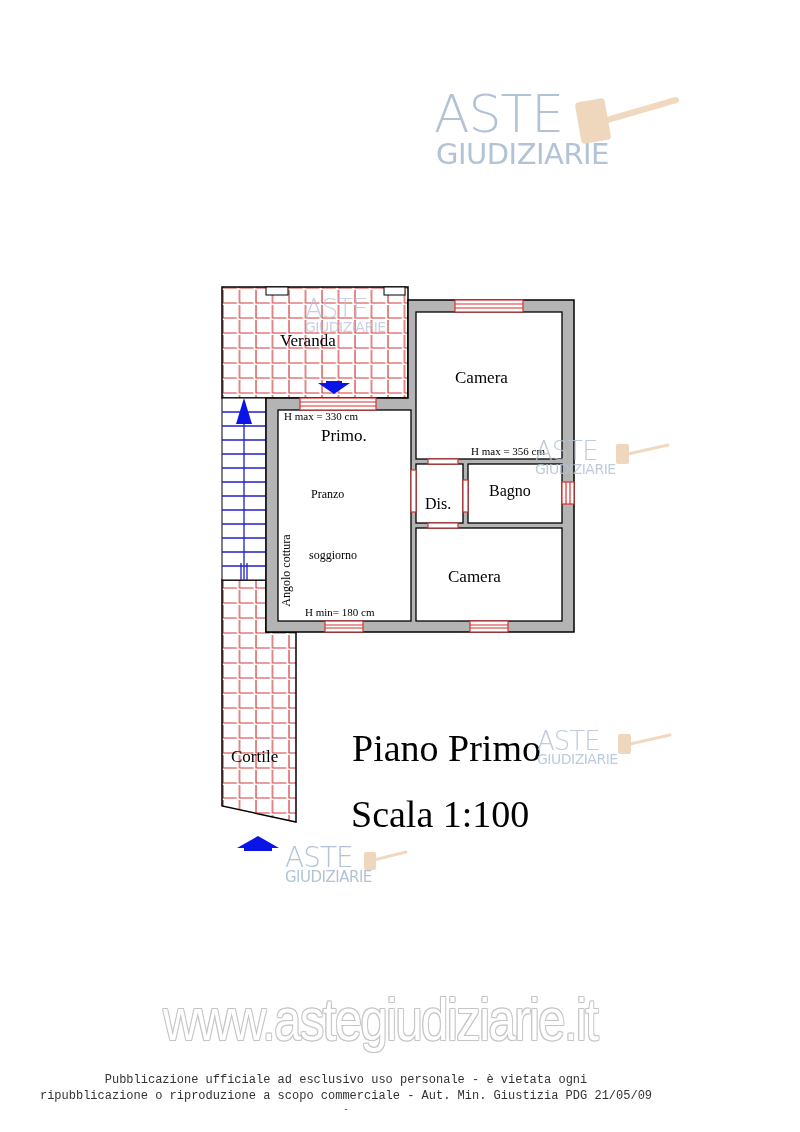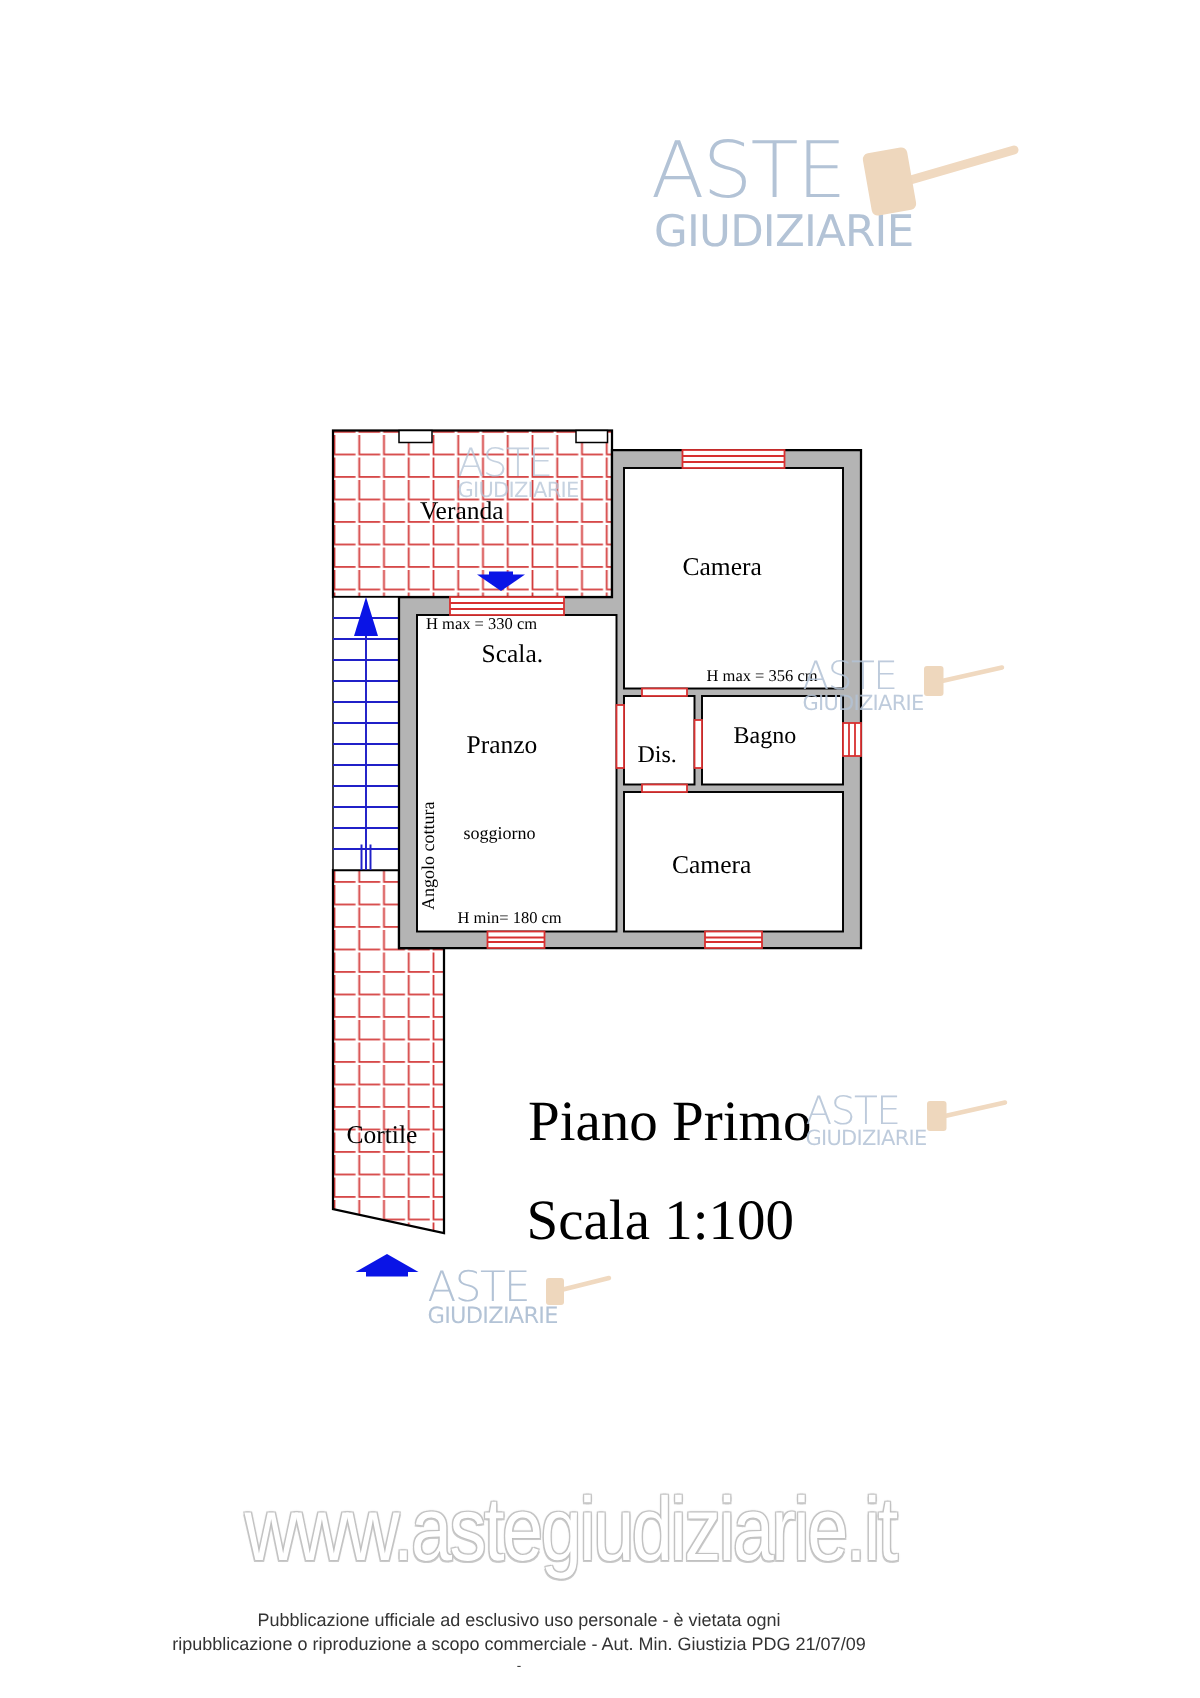"Scala." div.abs { text: Scala -> Primo }
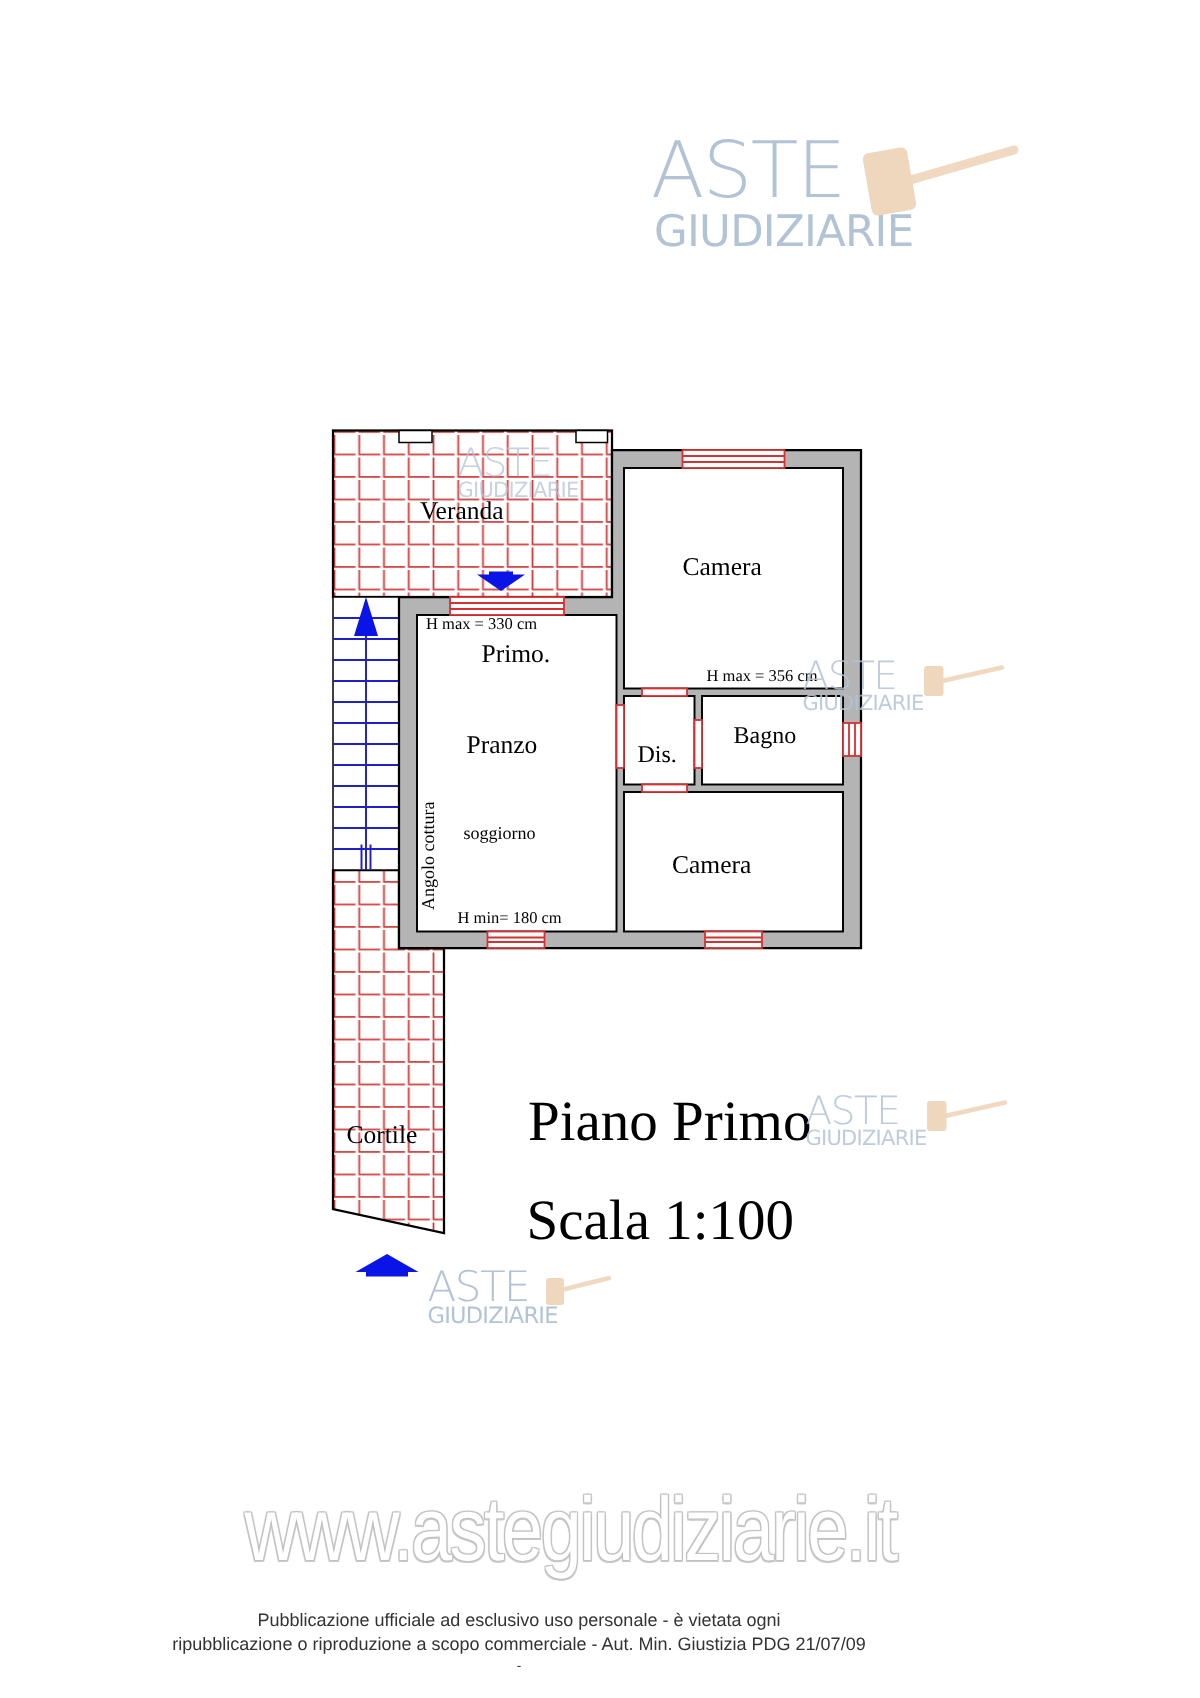"Pranzo" div.abs { font-size: 17px -> 12px }
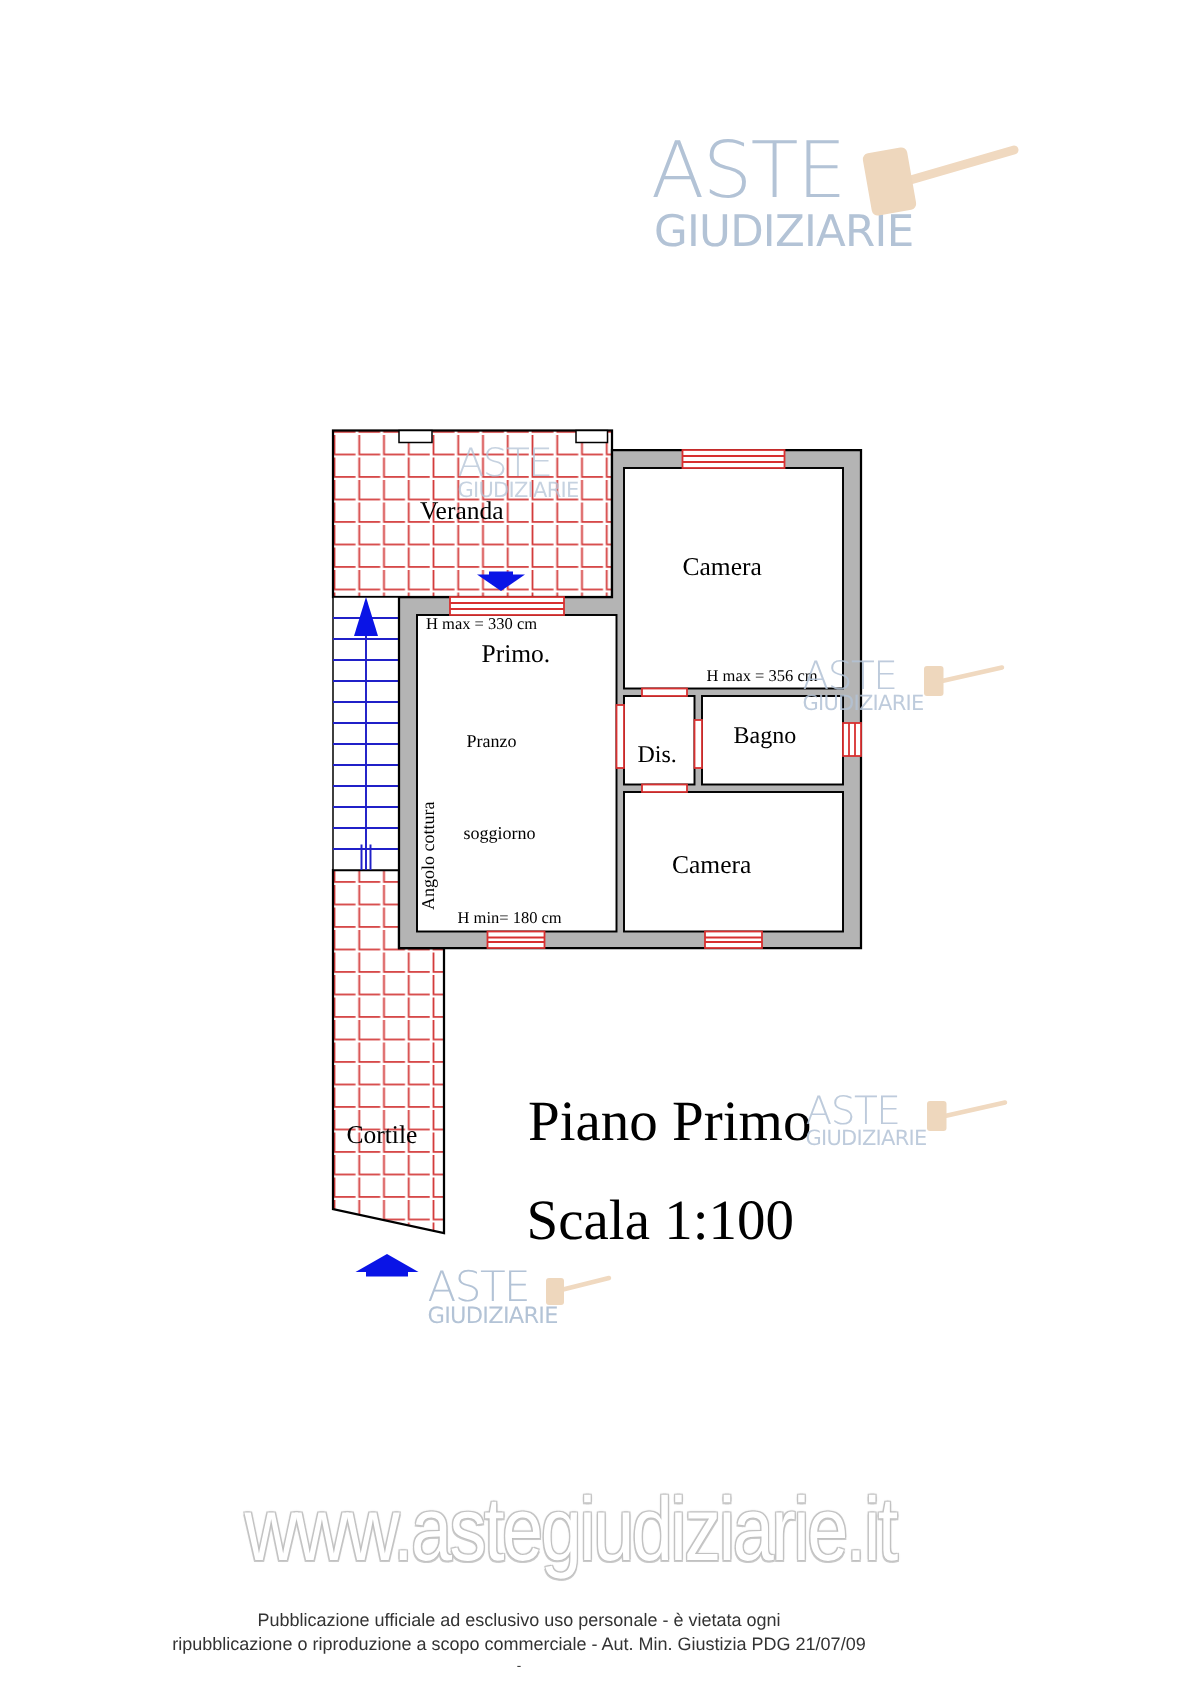"Pubblicazione ufficiale ad esclusivo uso" .footer-text { font-family: Liberation Sans, sans-serif -> Liberation Mono, monospace }
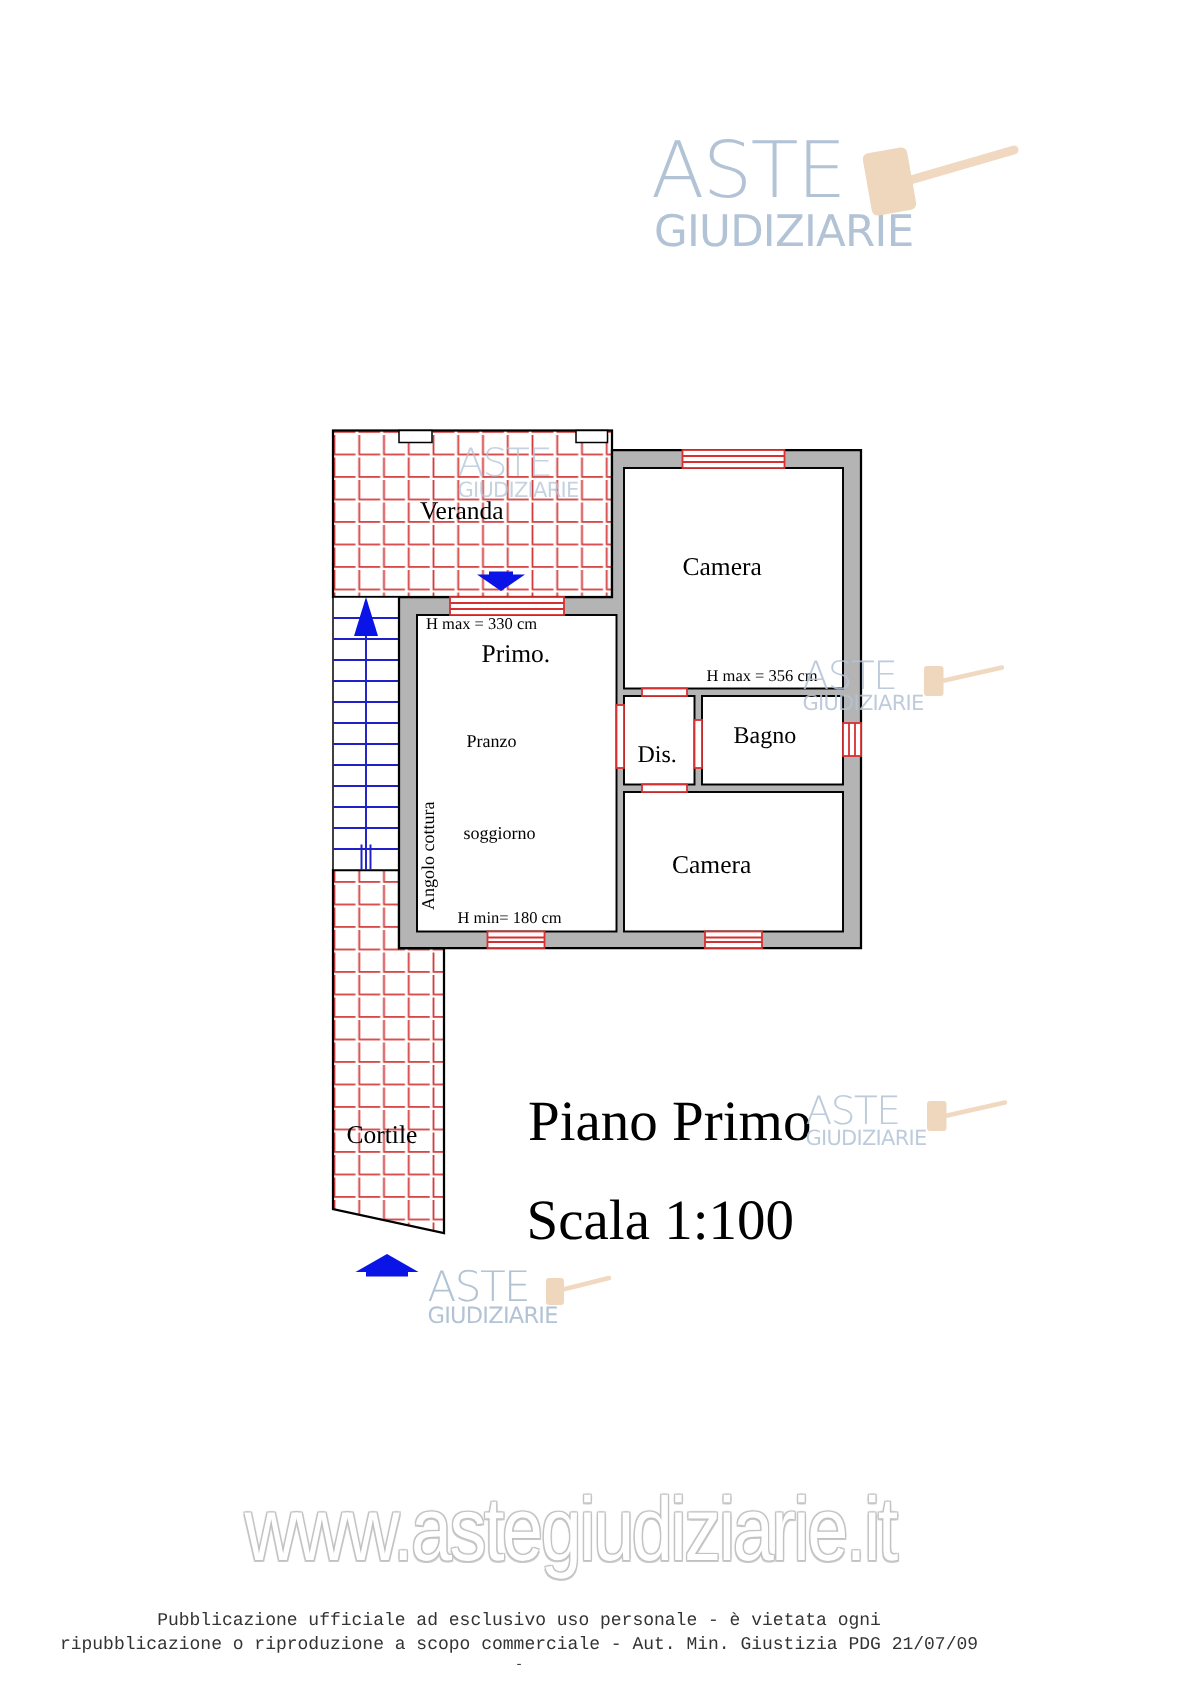"ripubblicazione o riproduzione a scopo" div.abs { text: 21/07/09 -> 21/05/09 }
